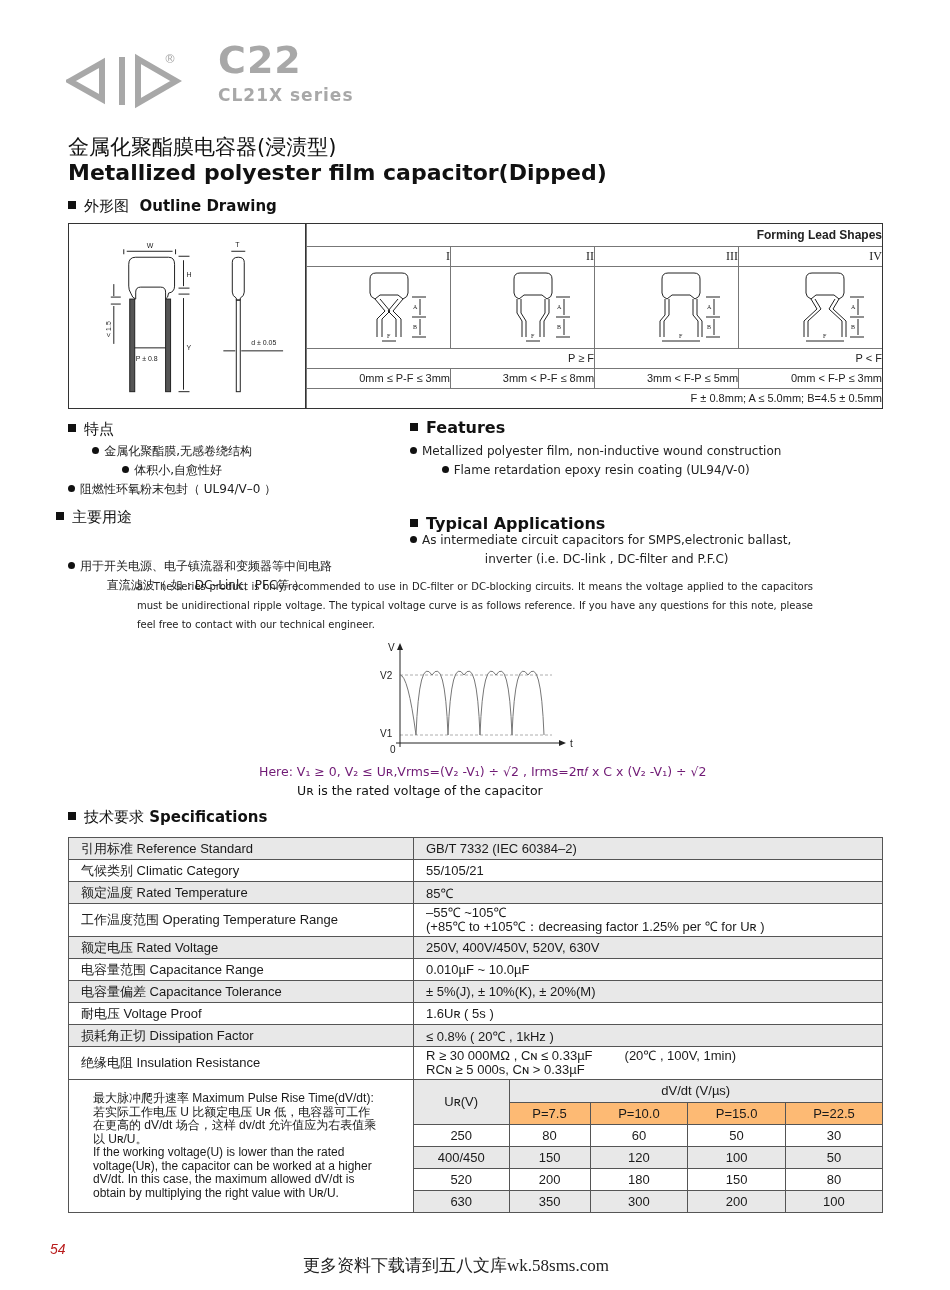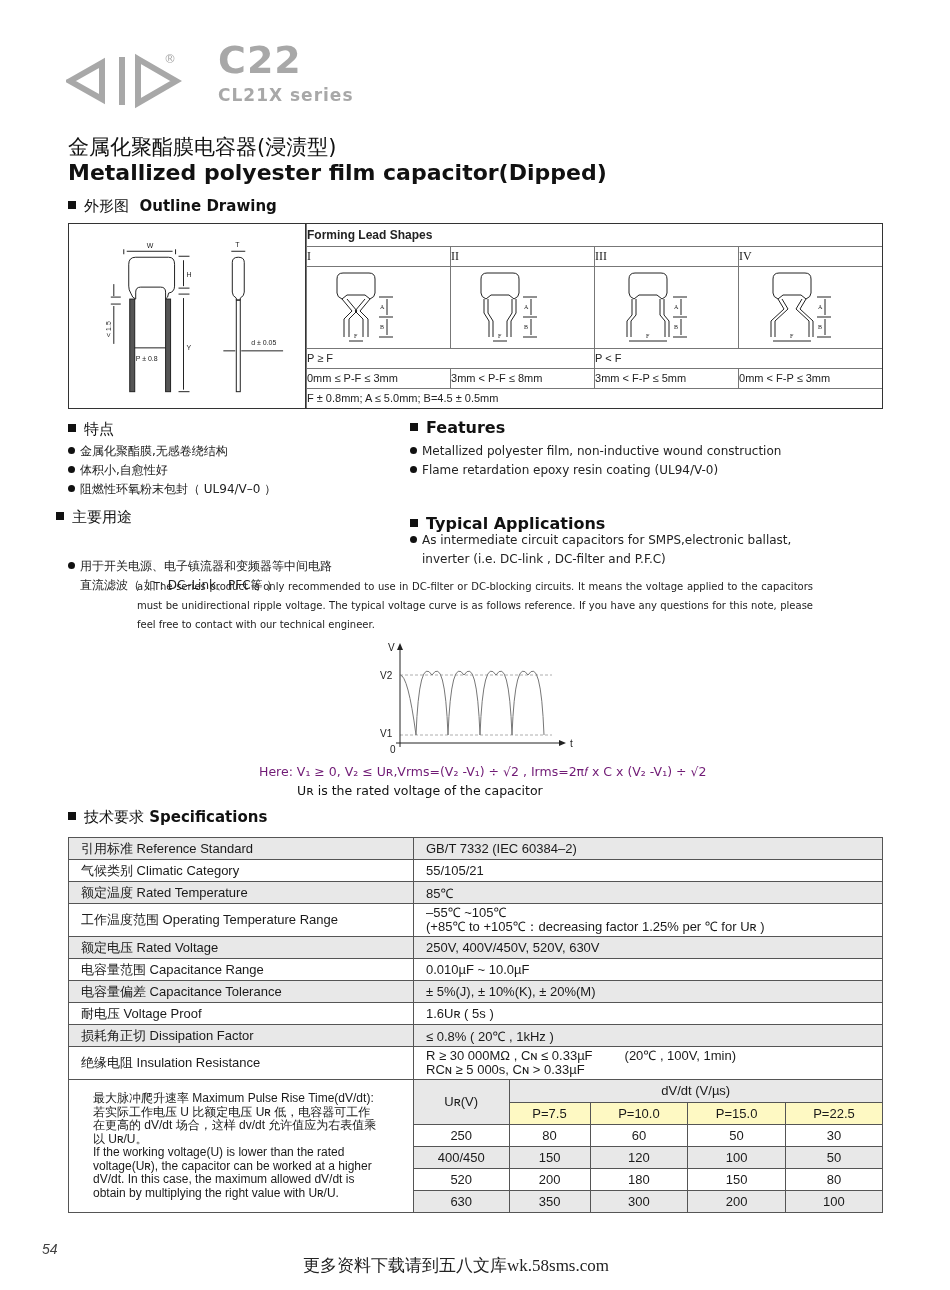"Forming Lead Shapes" #lead-table td { text-align: left -> right }
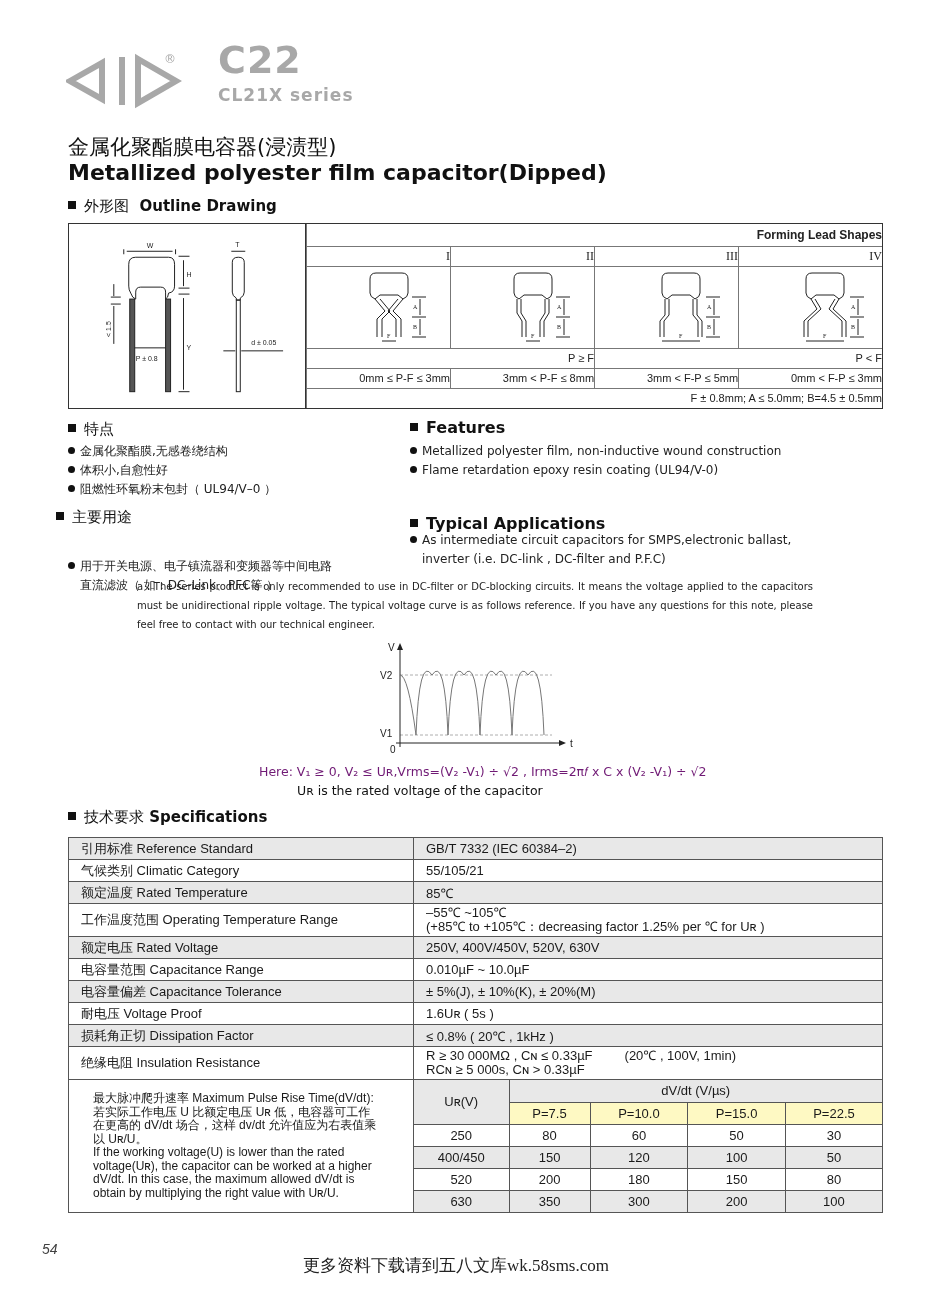"金属化聚酯膜,无感卷绕结构" .bul { text-align: none -> center }
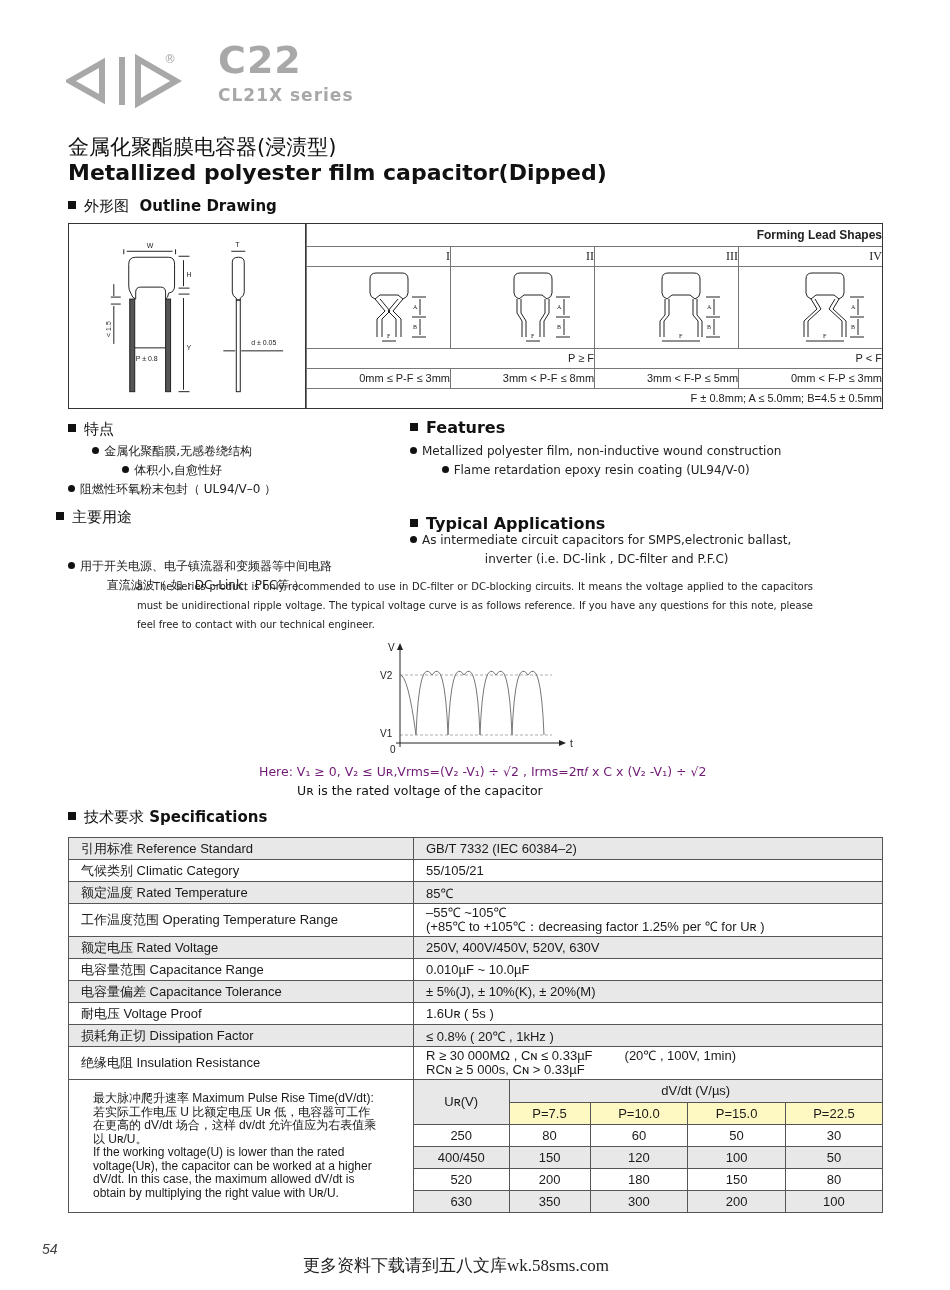"P=7.5" tr { background: #fef9c3 -> #fdba74 }
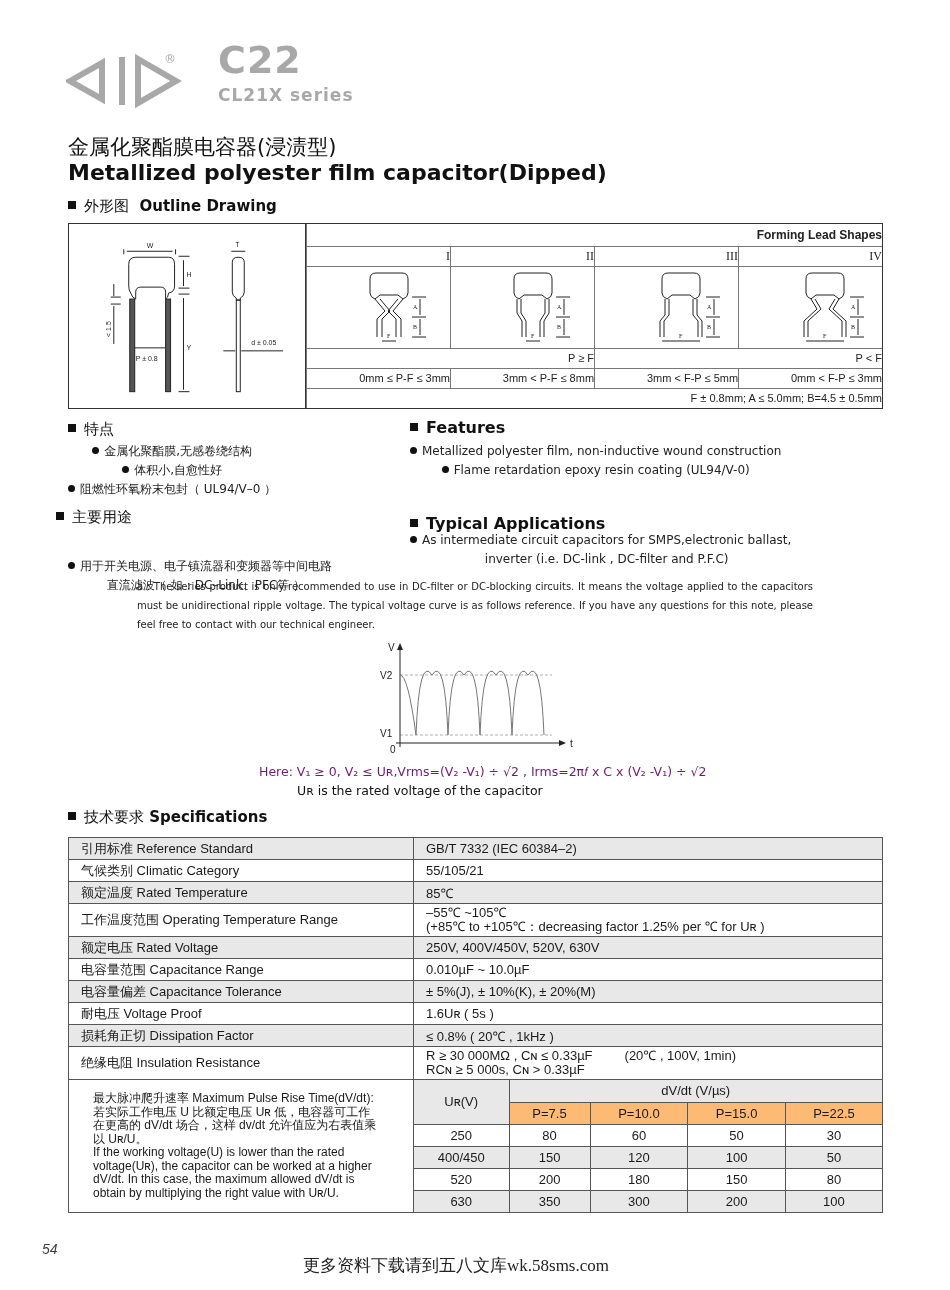"54" #page-number { color: #404040 -> #b91c1c; left: 42px -> 50px }
